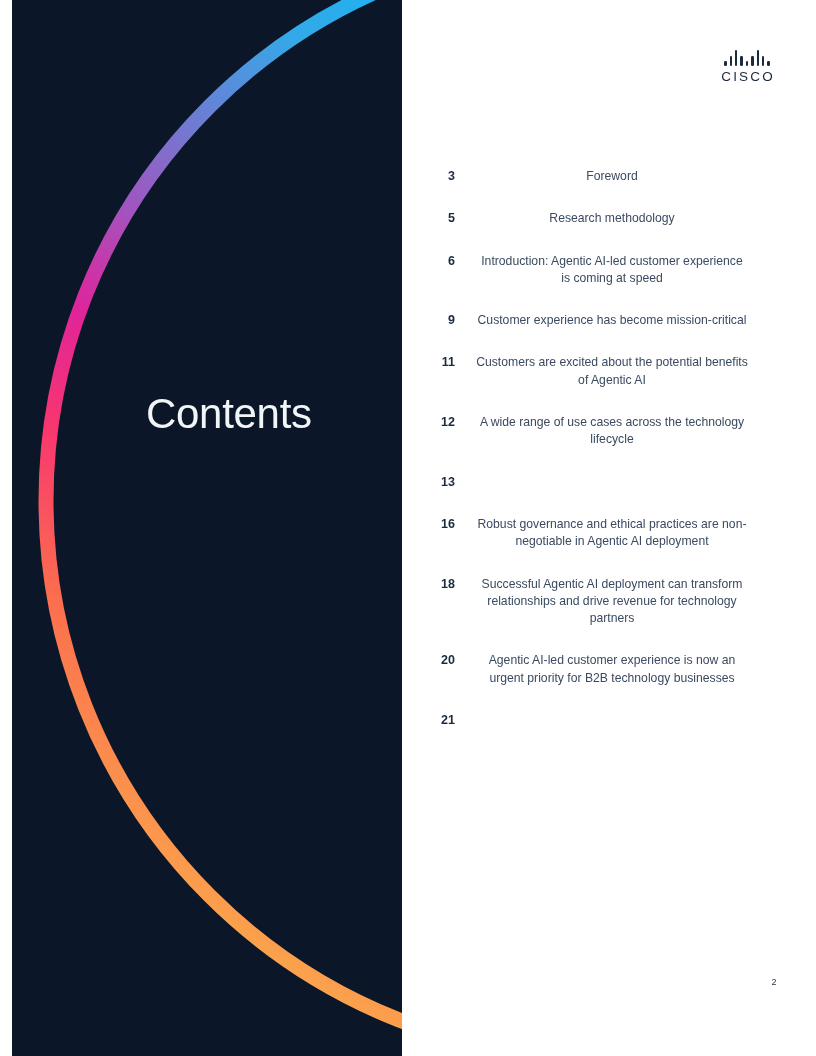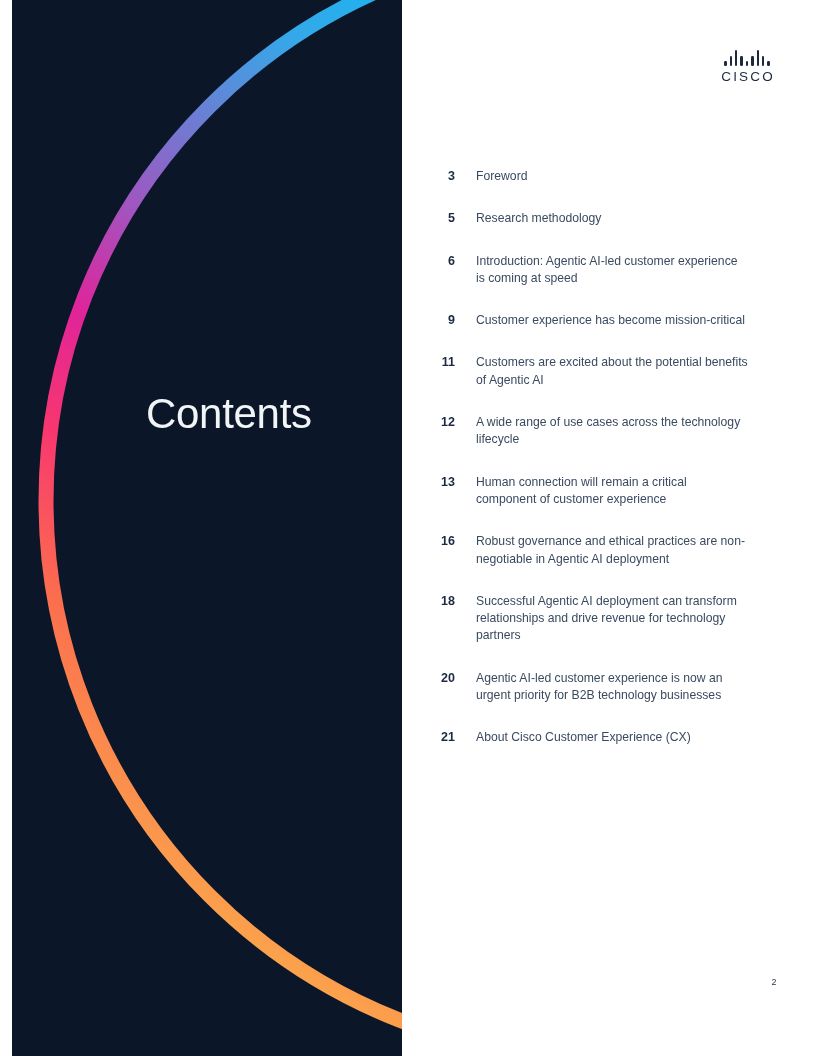"Foreword" .toc-label { text-align: none -> center }
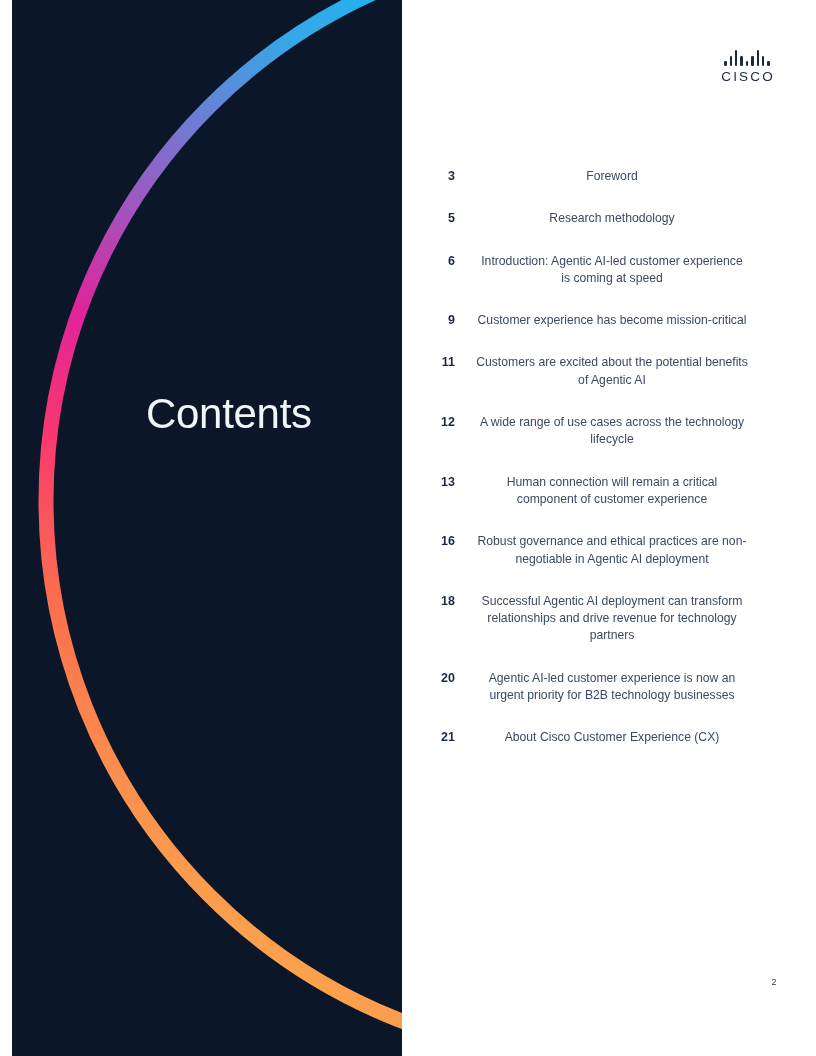"Human connection will remain a" div.toc-label { html: <div>Human connection will remain a critical component of customer experience</div> -> none }
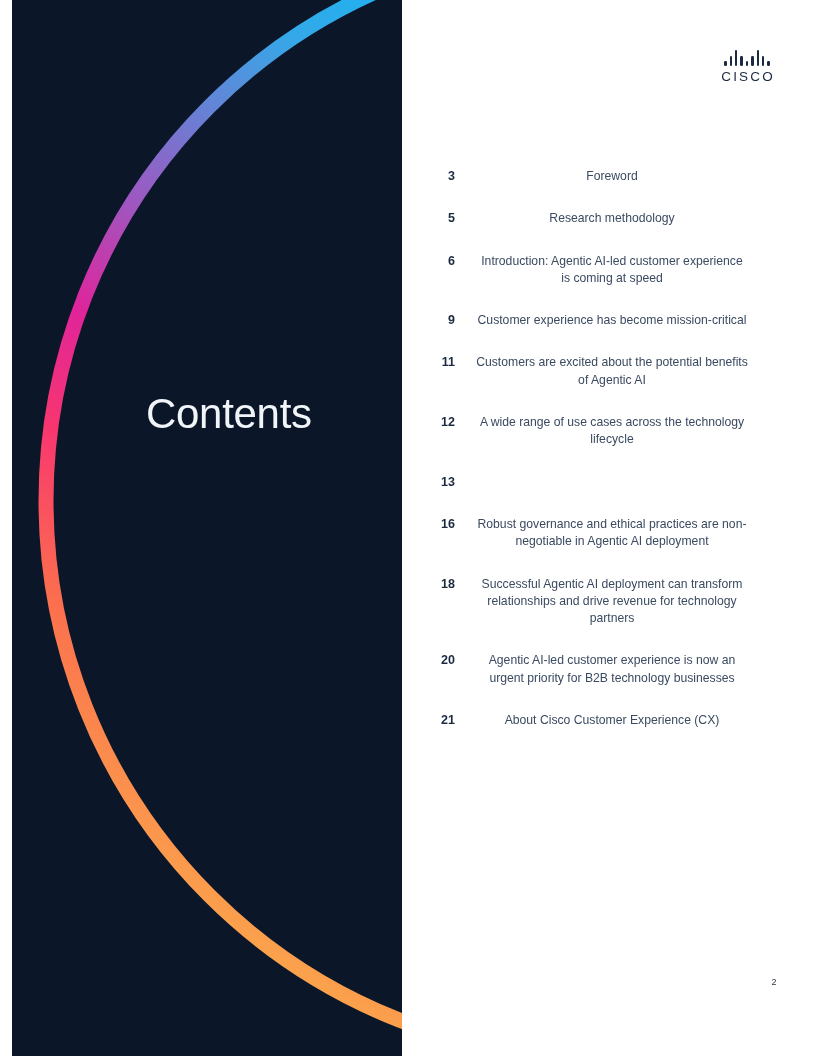"About Cisco Customer Experience (CX)" div.toc-label { html: <div>About Cisco Customer Experience (CX)</div> -> none }
